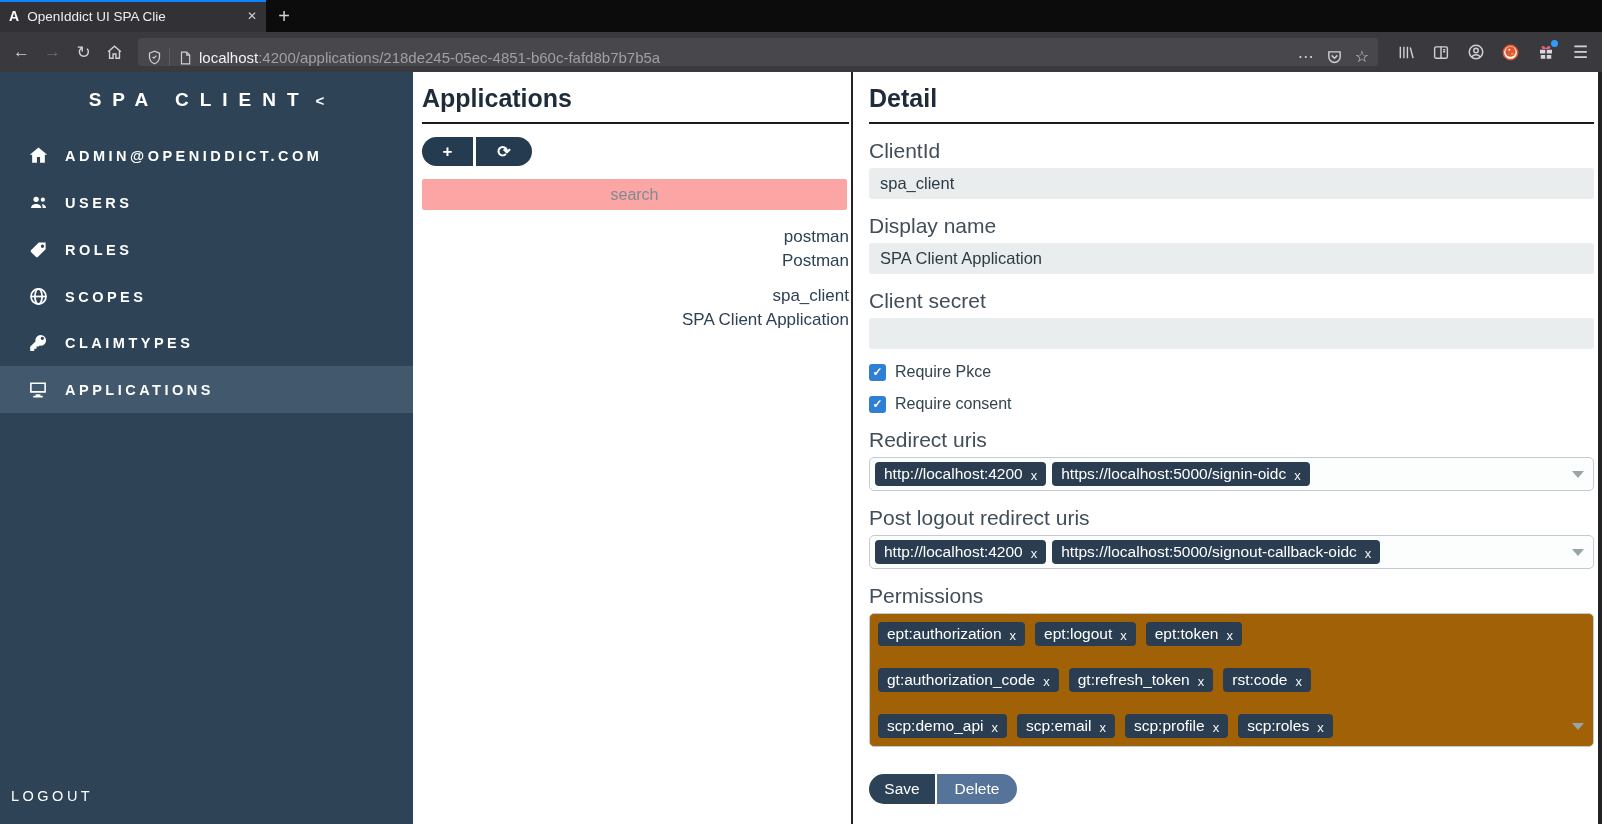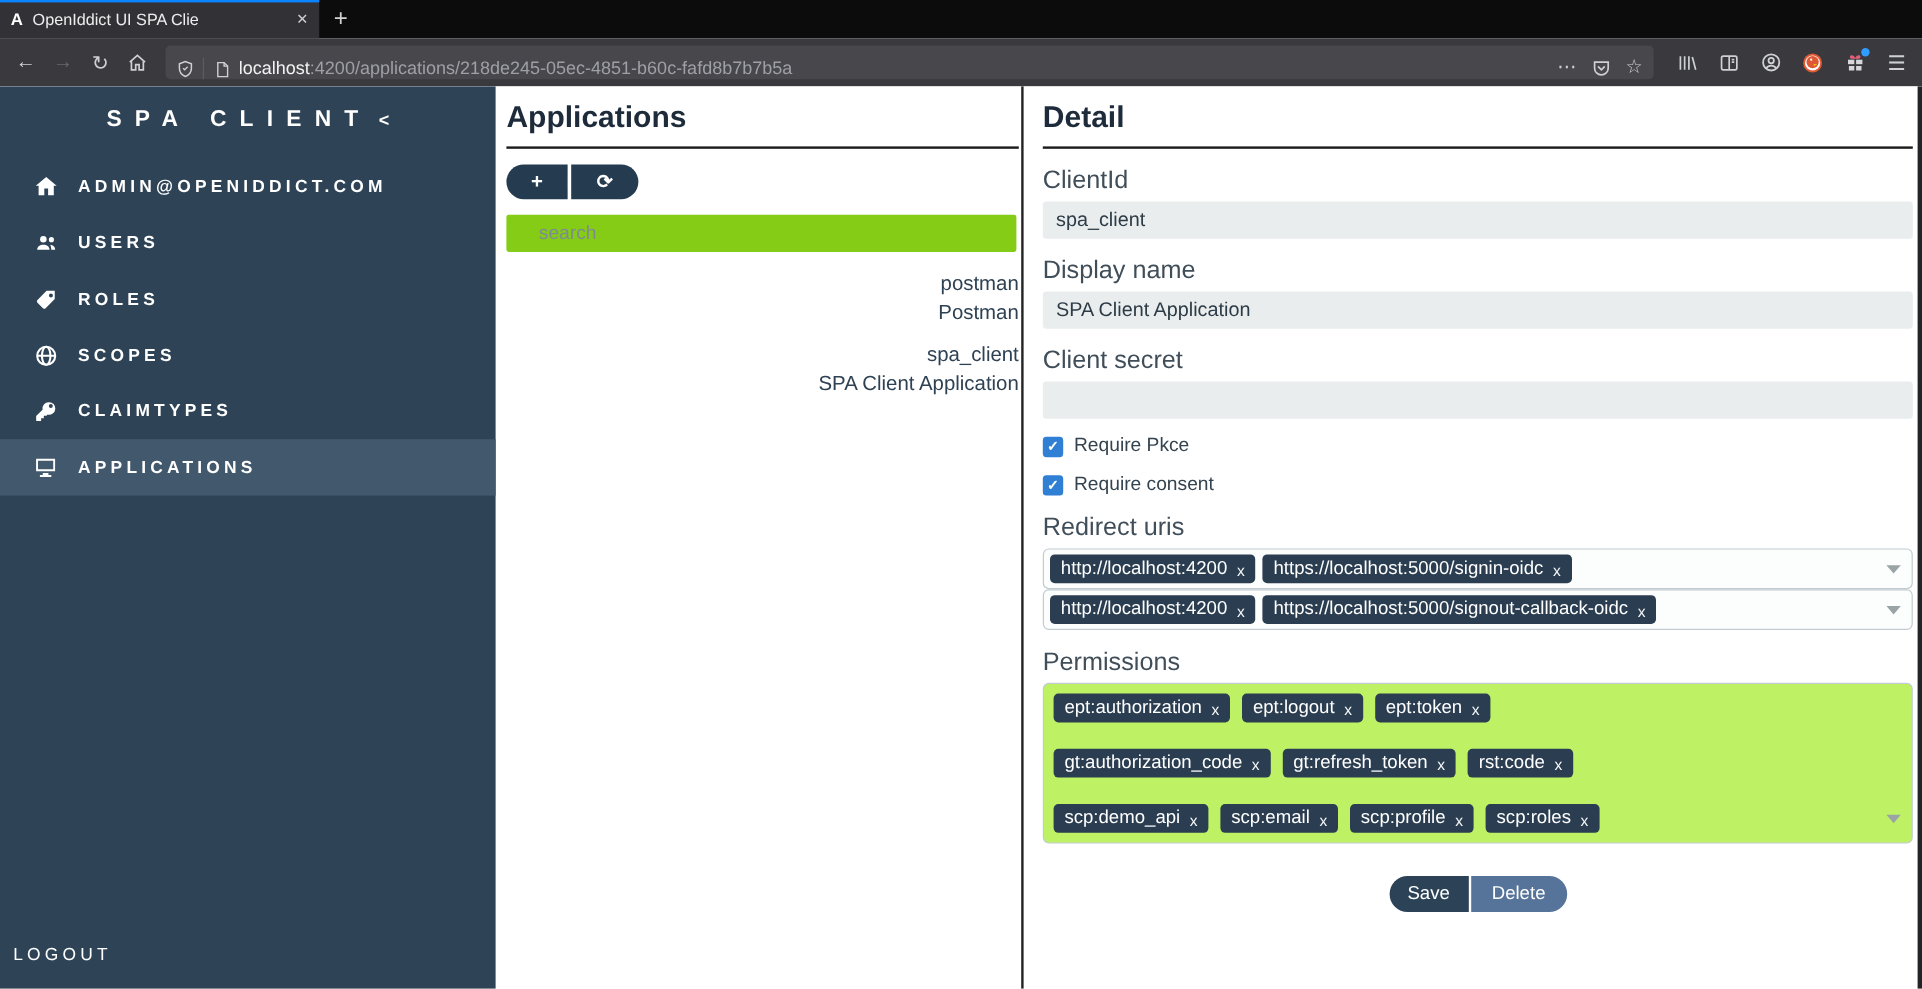"search" .search-input { background: #84cc16 -> #fca5a5; text-align: none -> center }
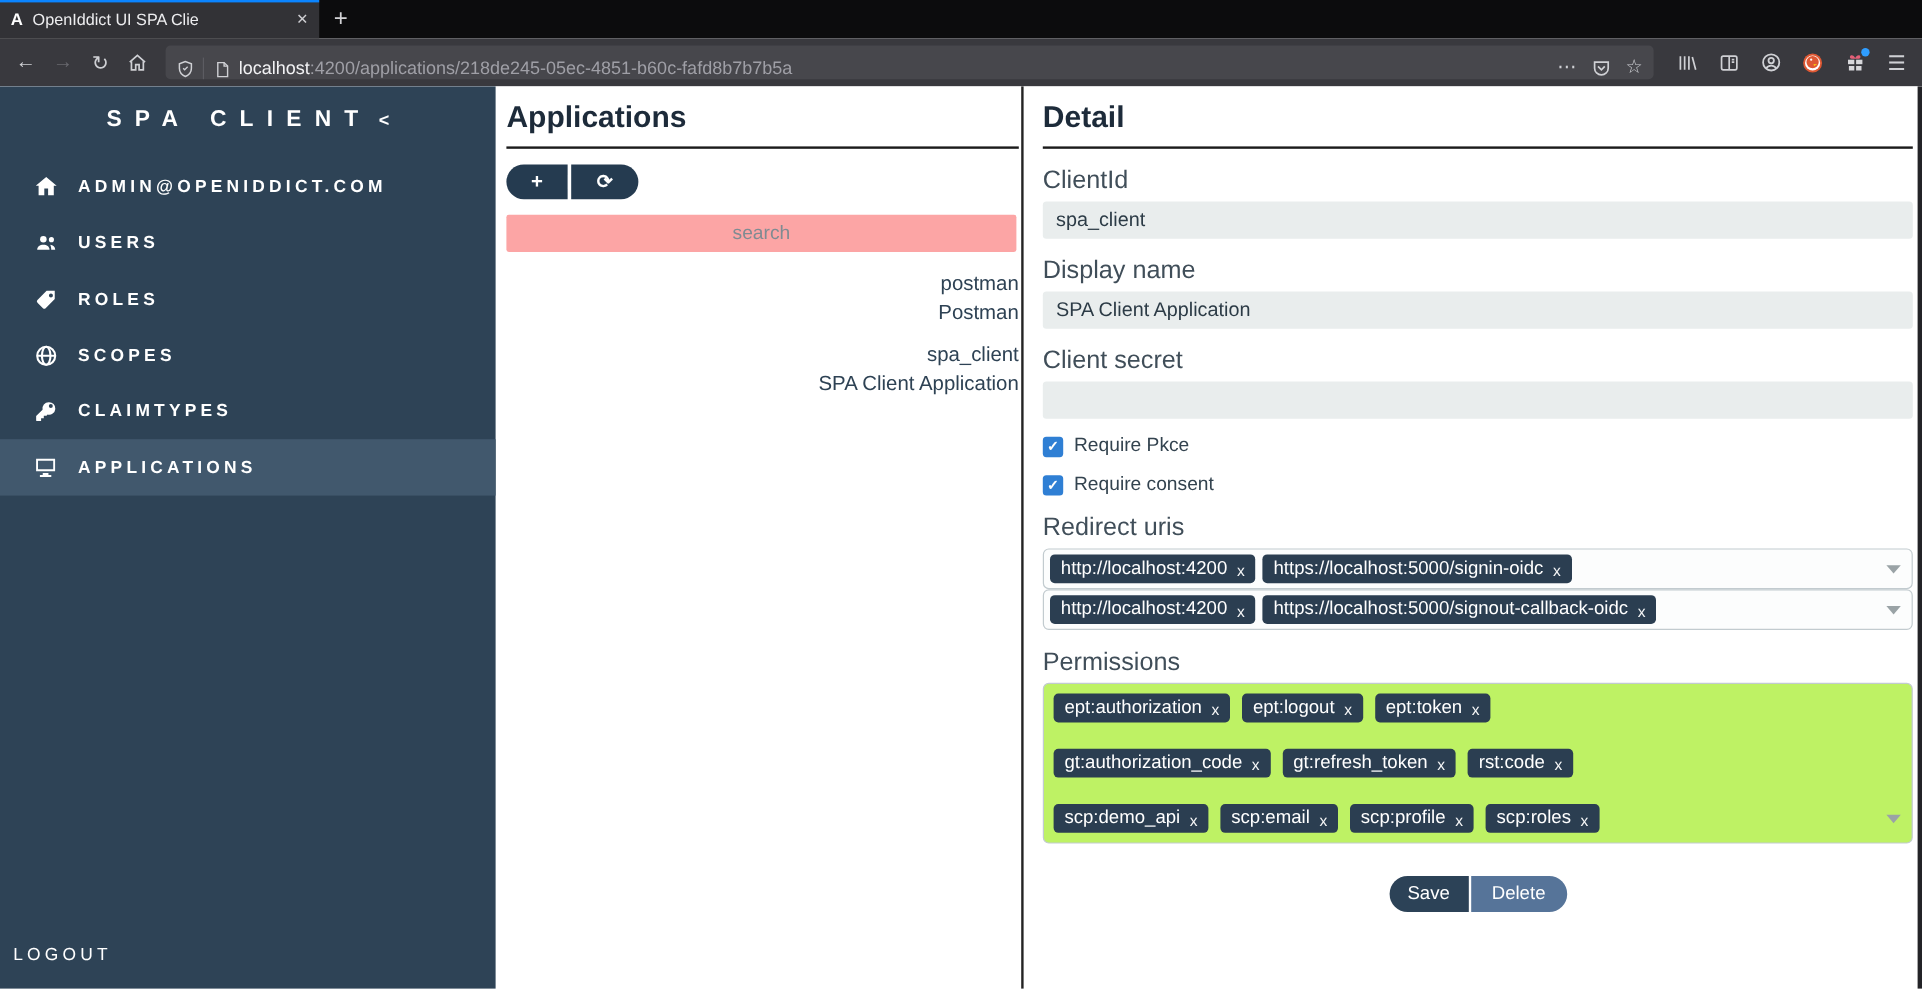"Post logout redirect uris" label.field-label { html: none -> <label>Post logout redirect uris</label> }
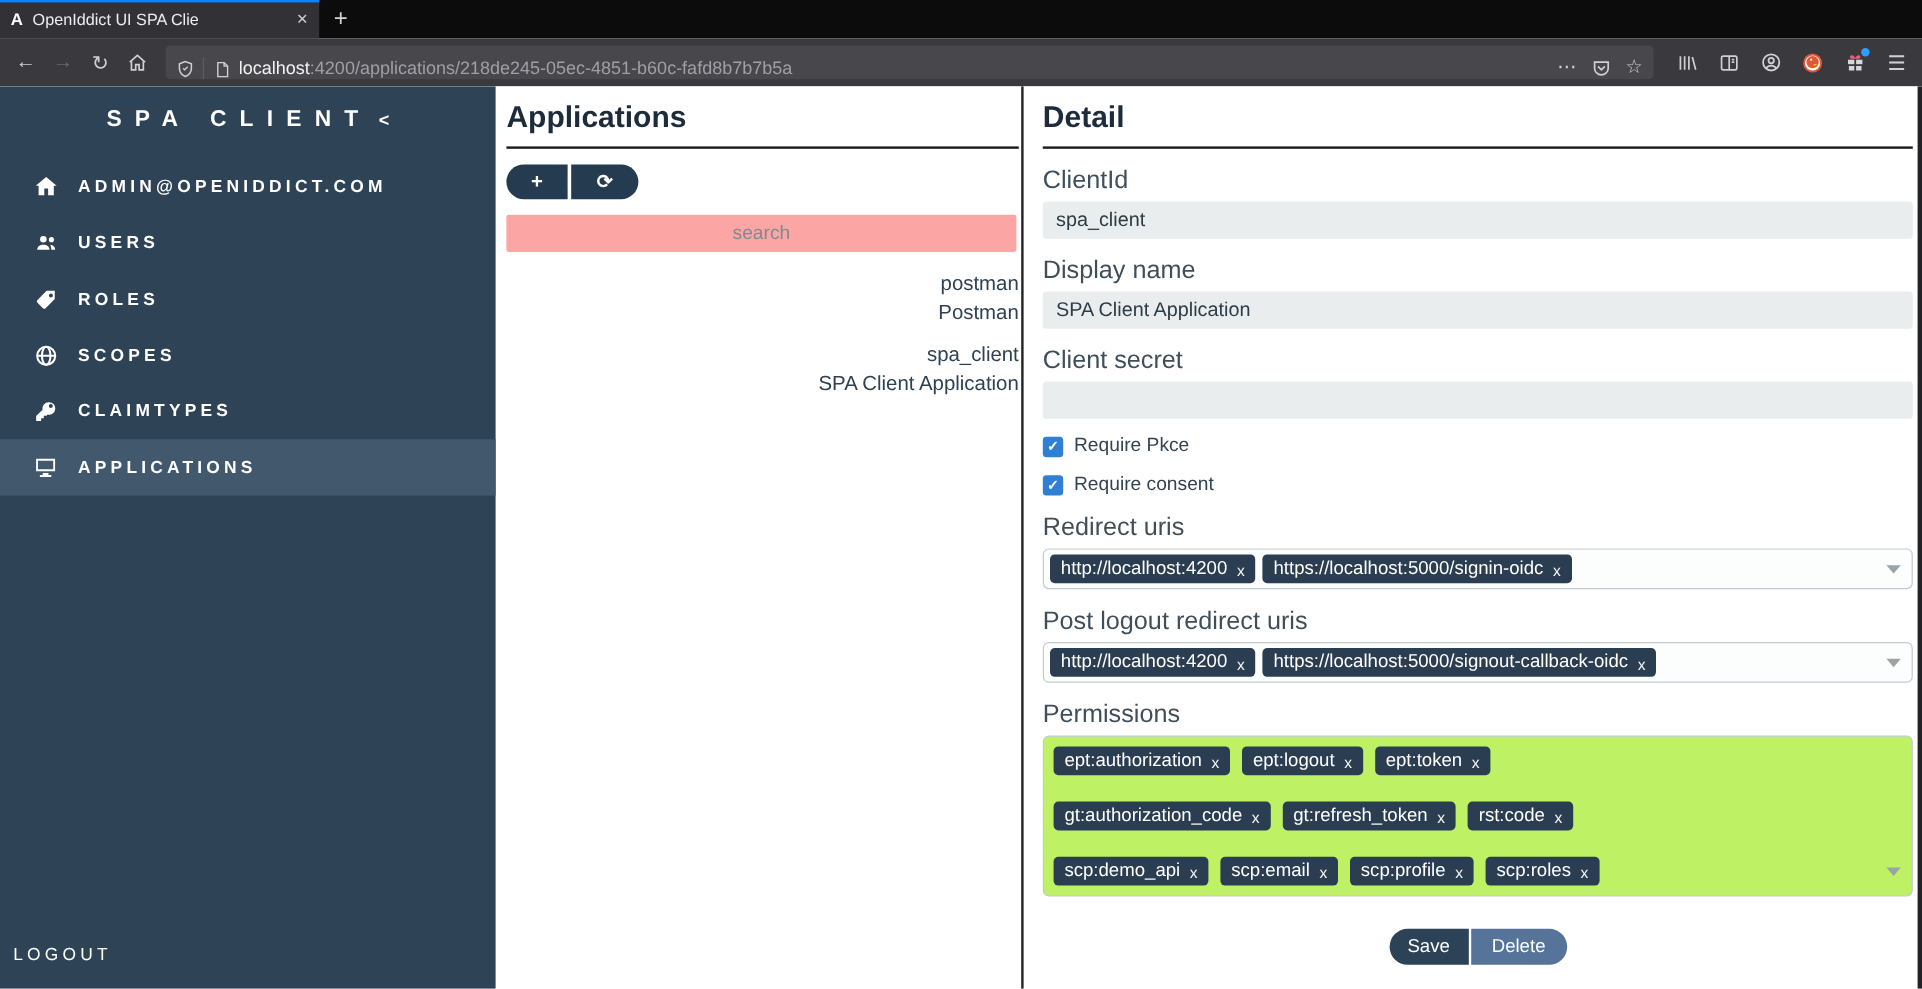"ept:authorization" .tag-box.perm { background: #bef264 -> #a16207 }
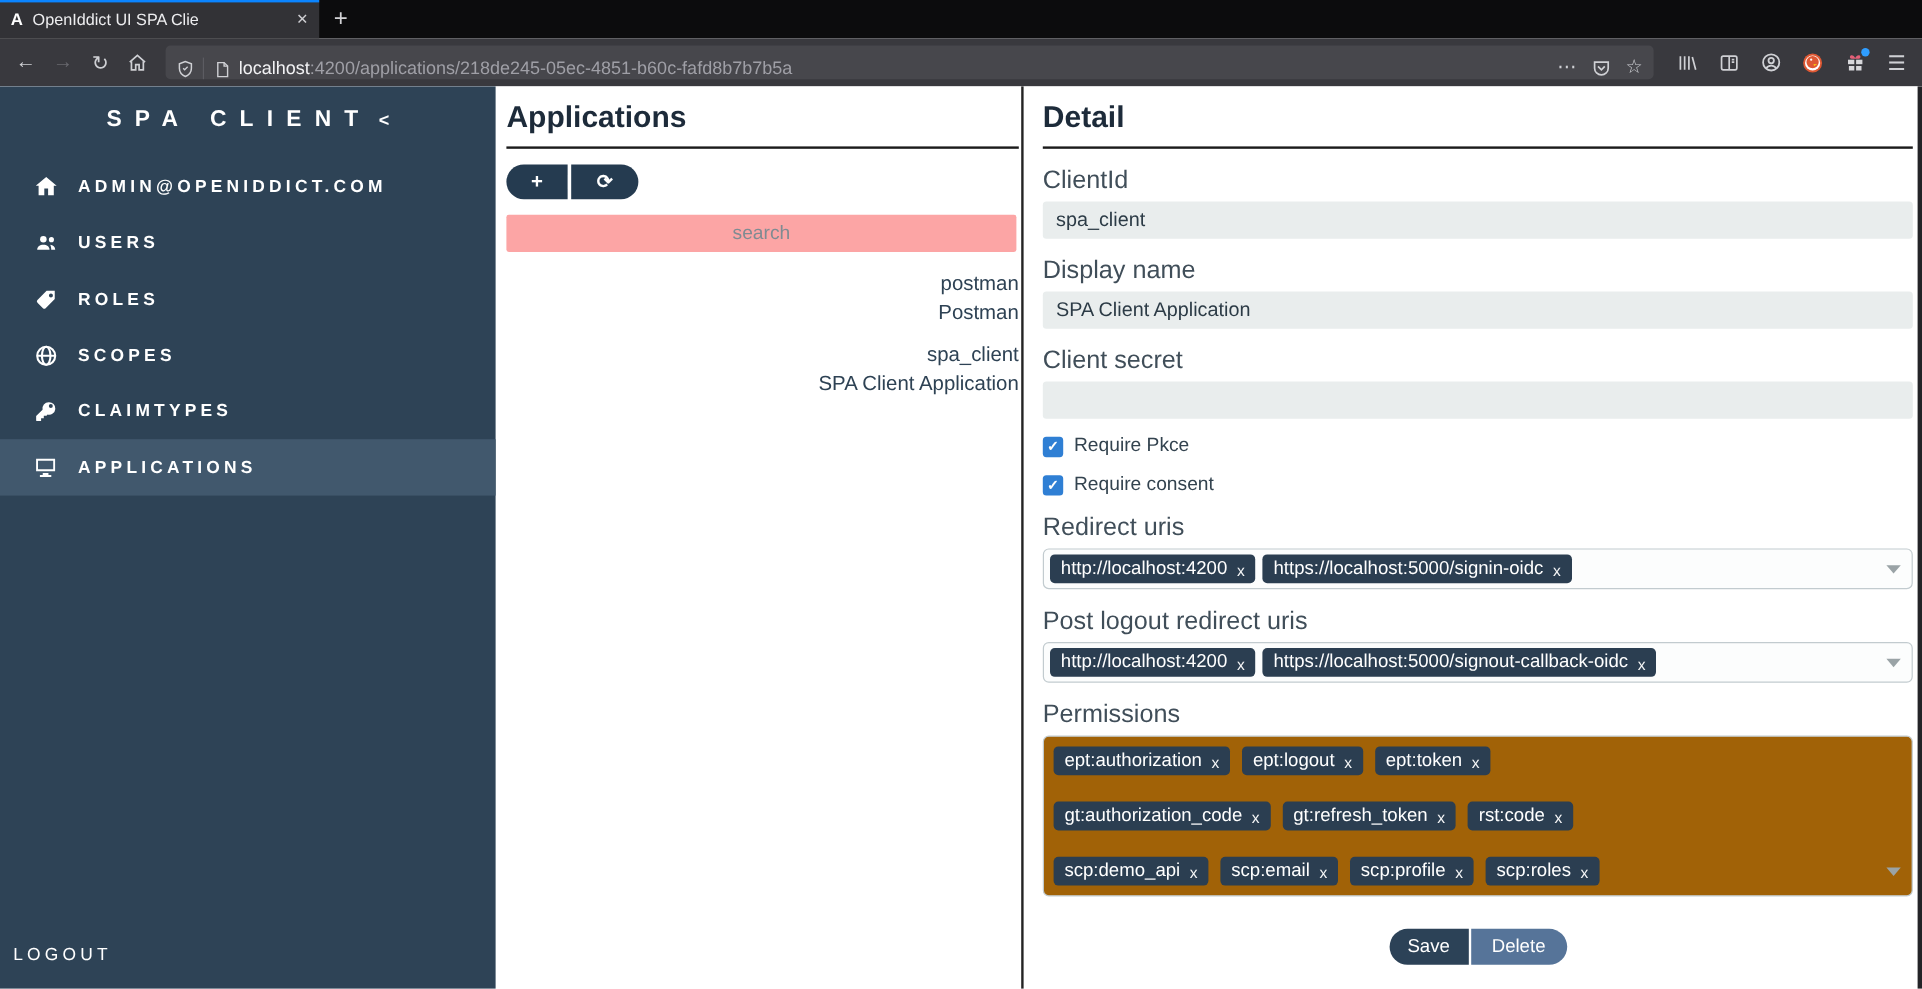"Save" .action-row { justify-content: center -> none }
